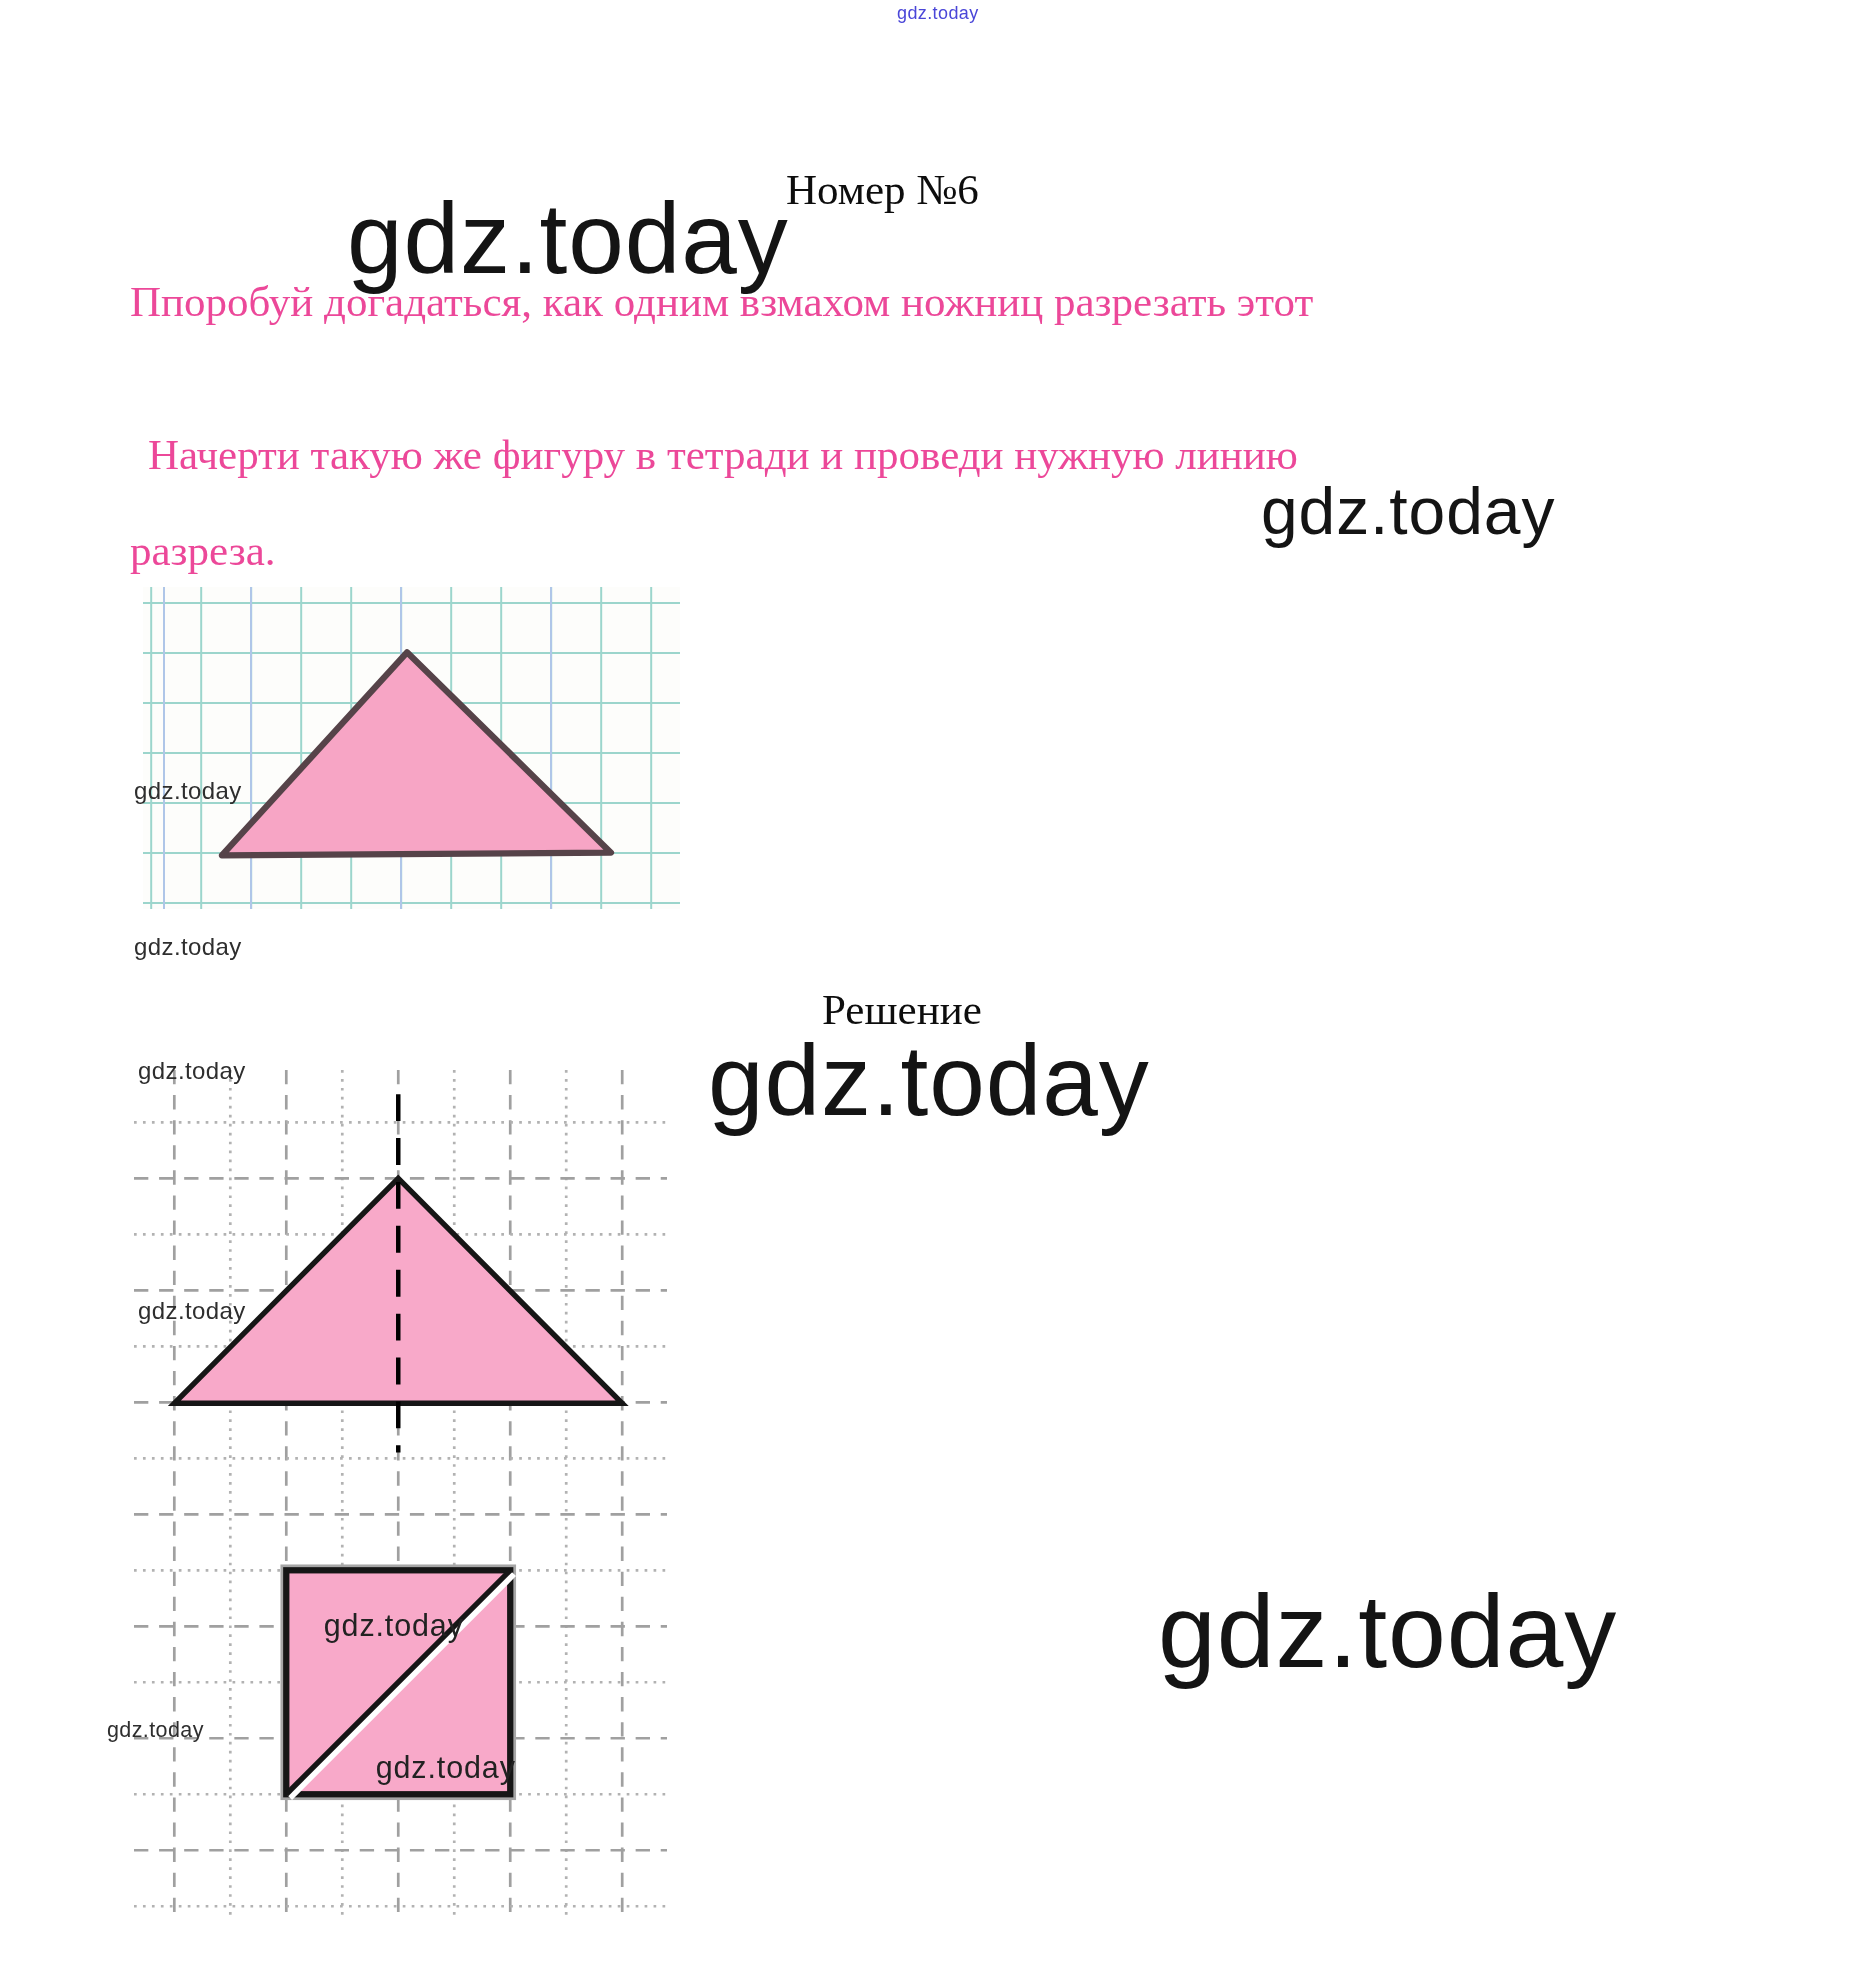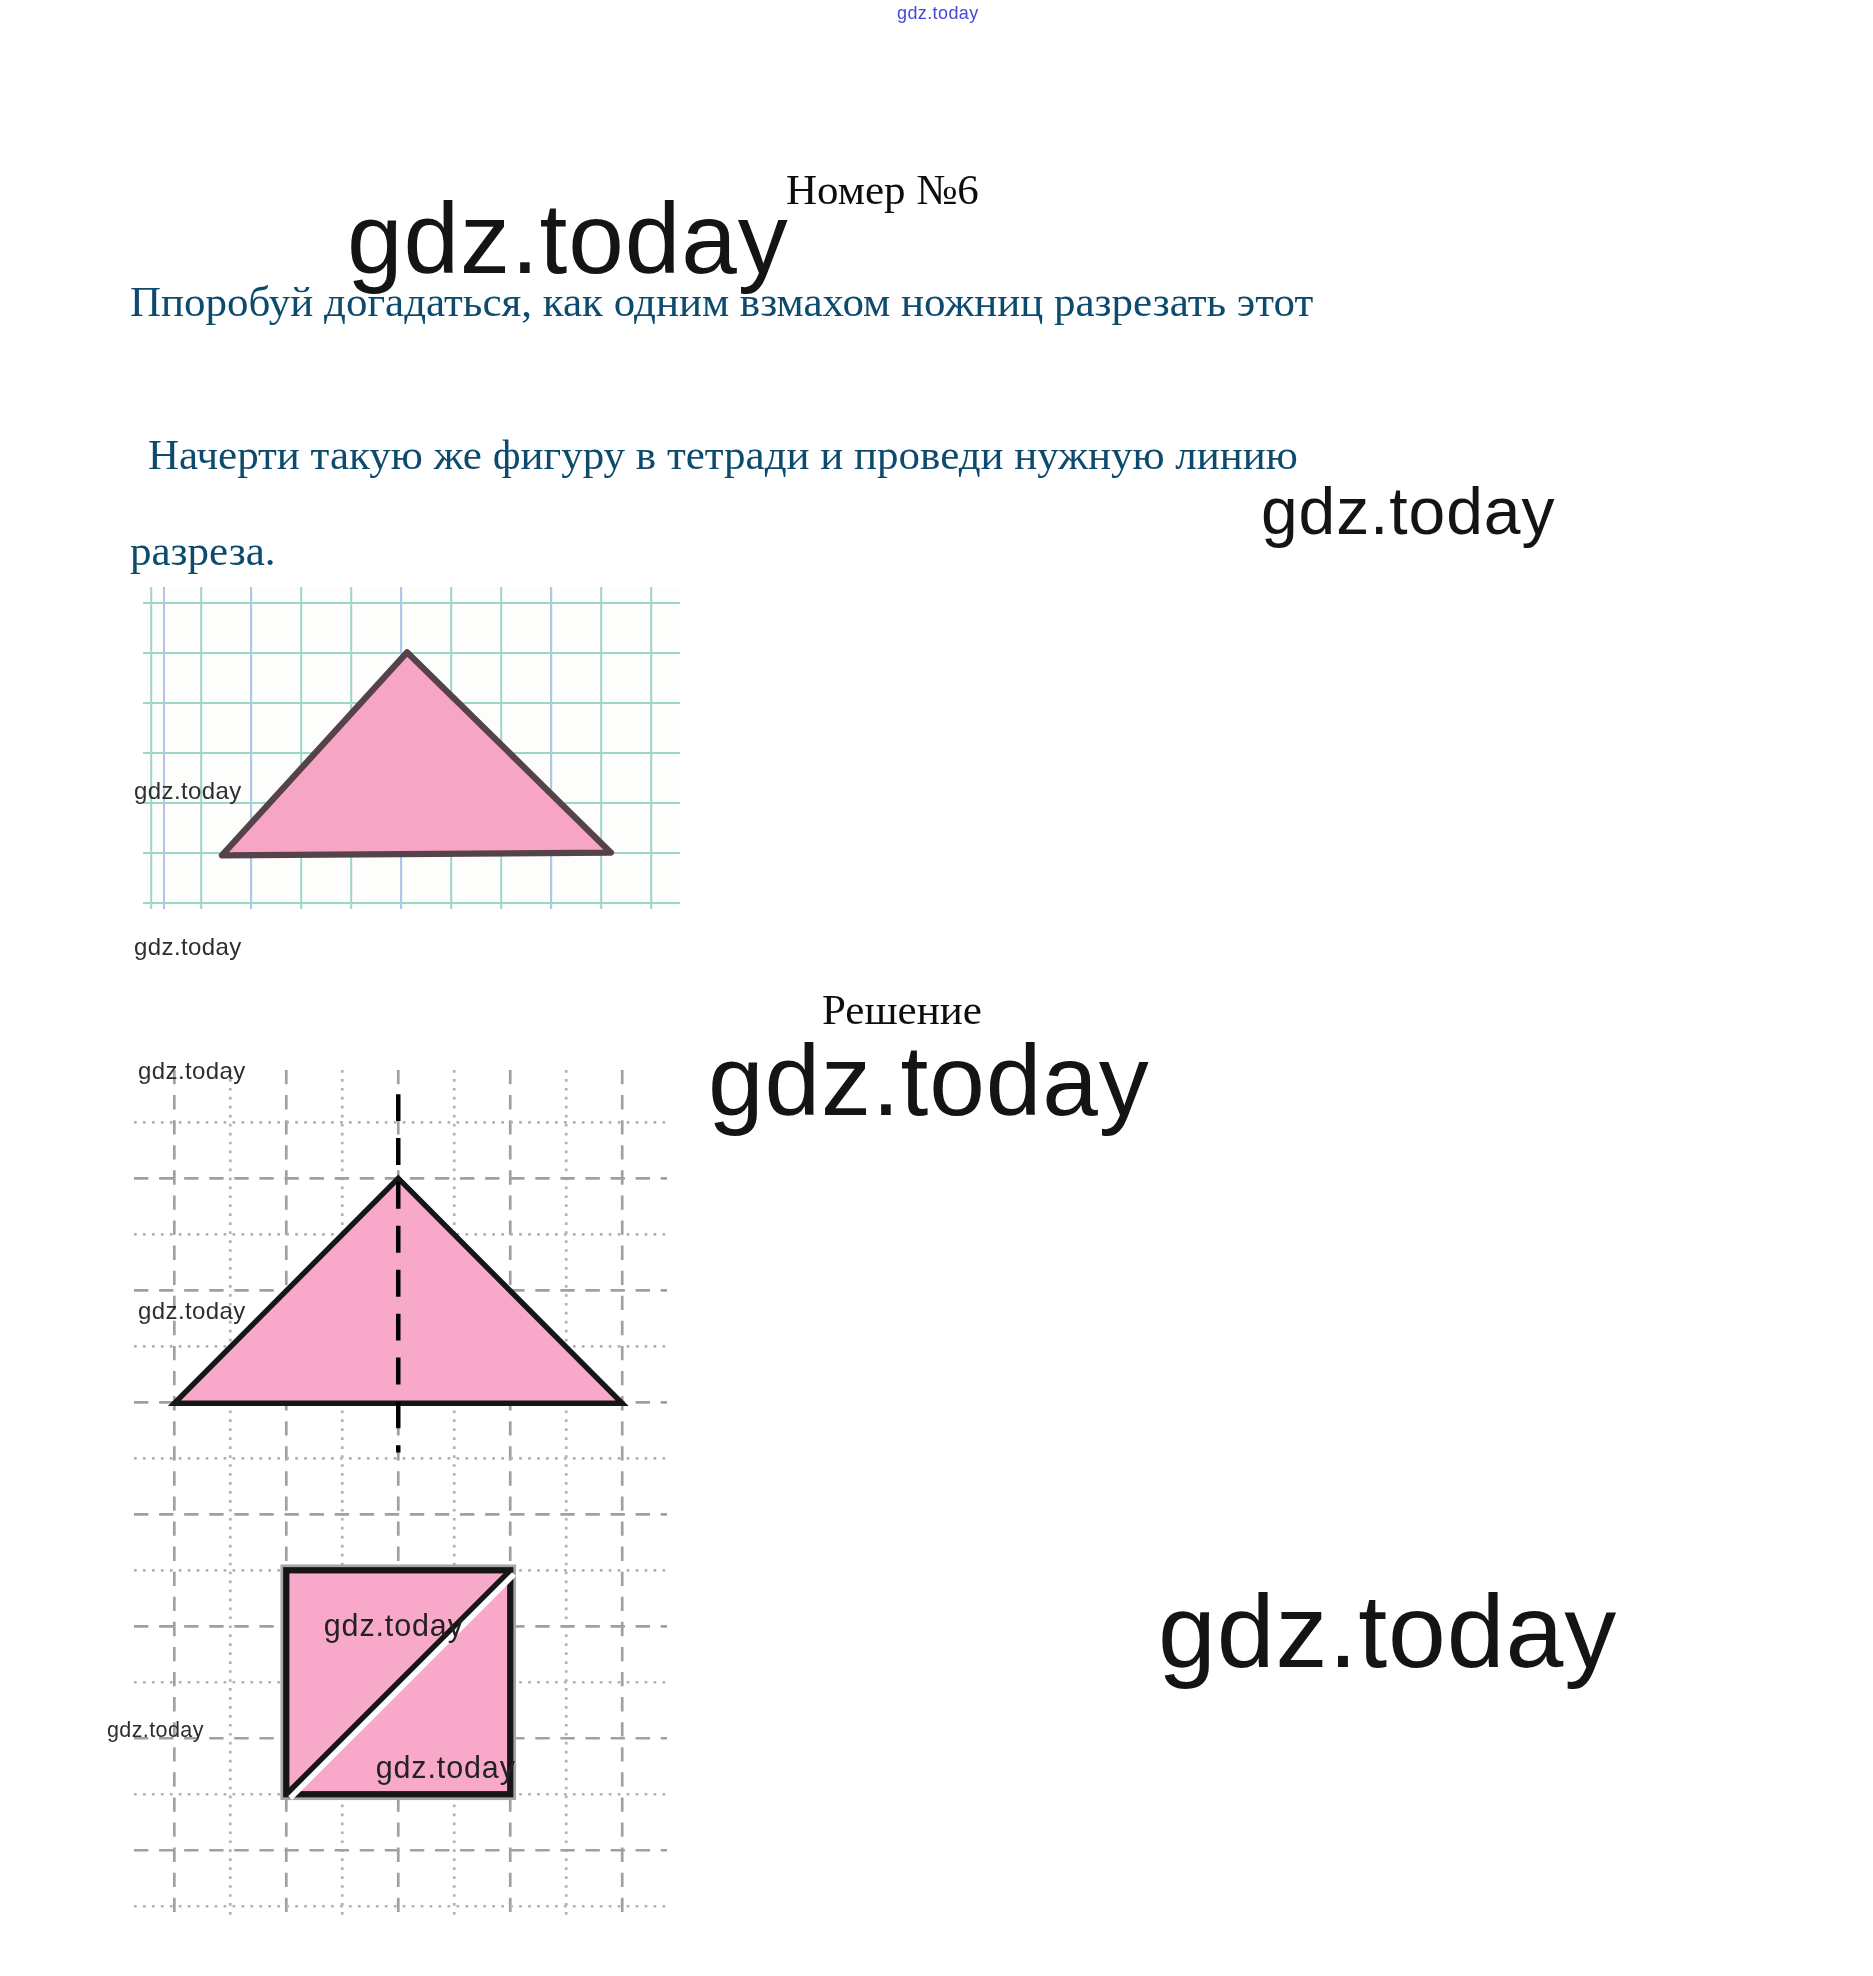"Ппоробуй догадаться, как одним взмахом" .prob-line { color: #0c4a6e -> #ec4899 }
